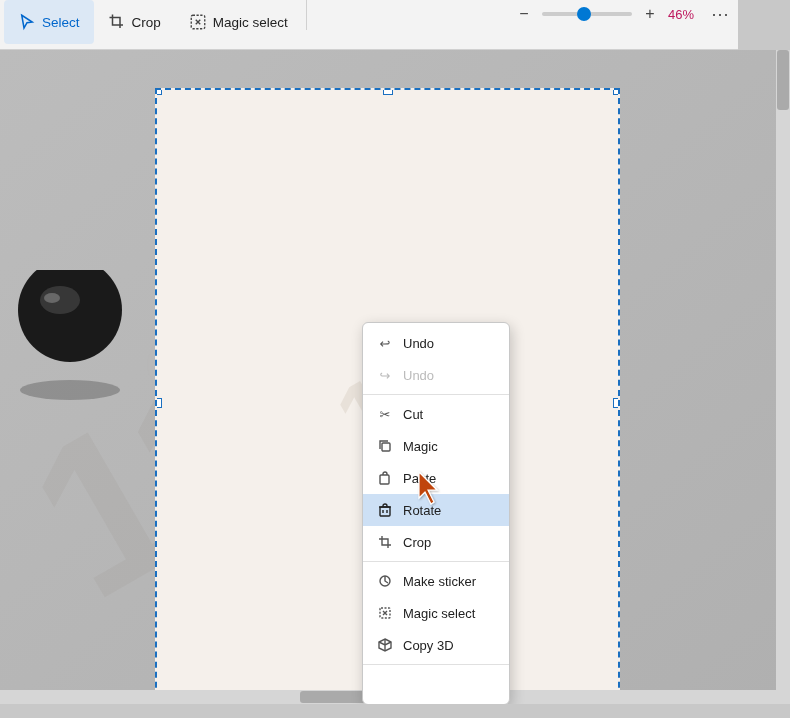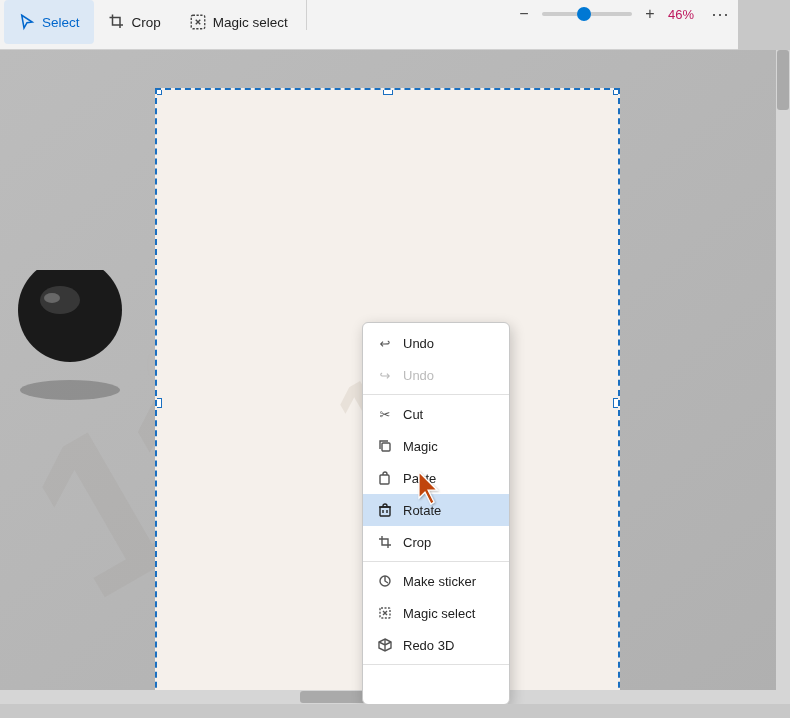"Redo 3D" span { text: Redo -> Copy }
